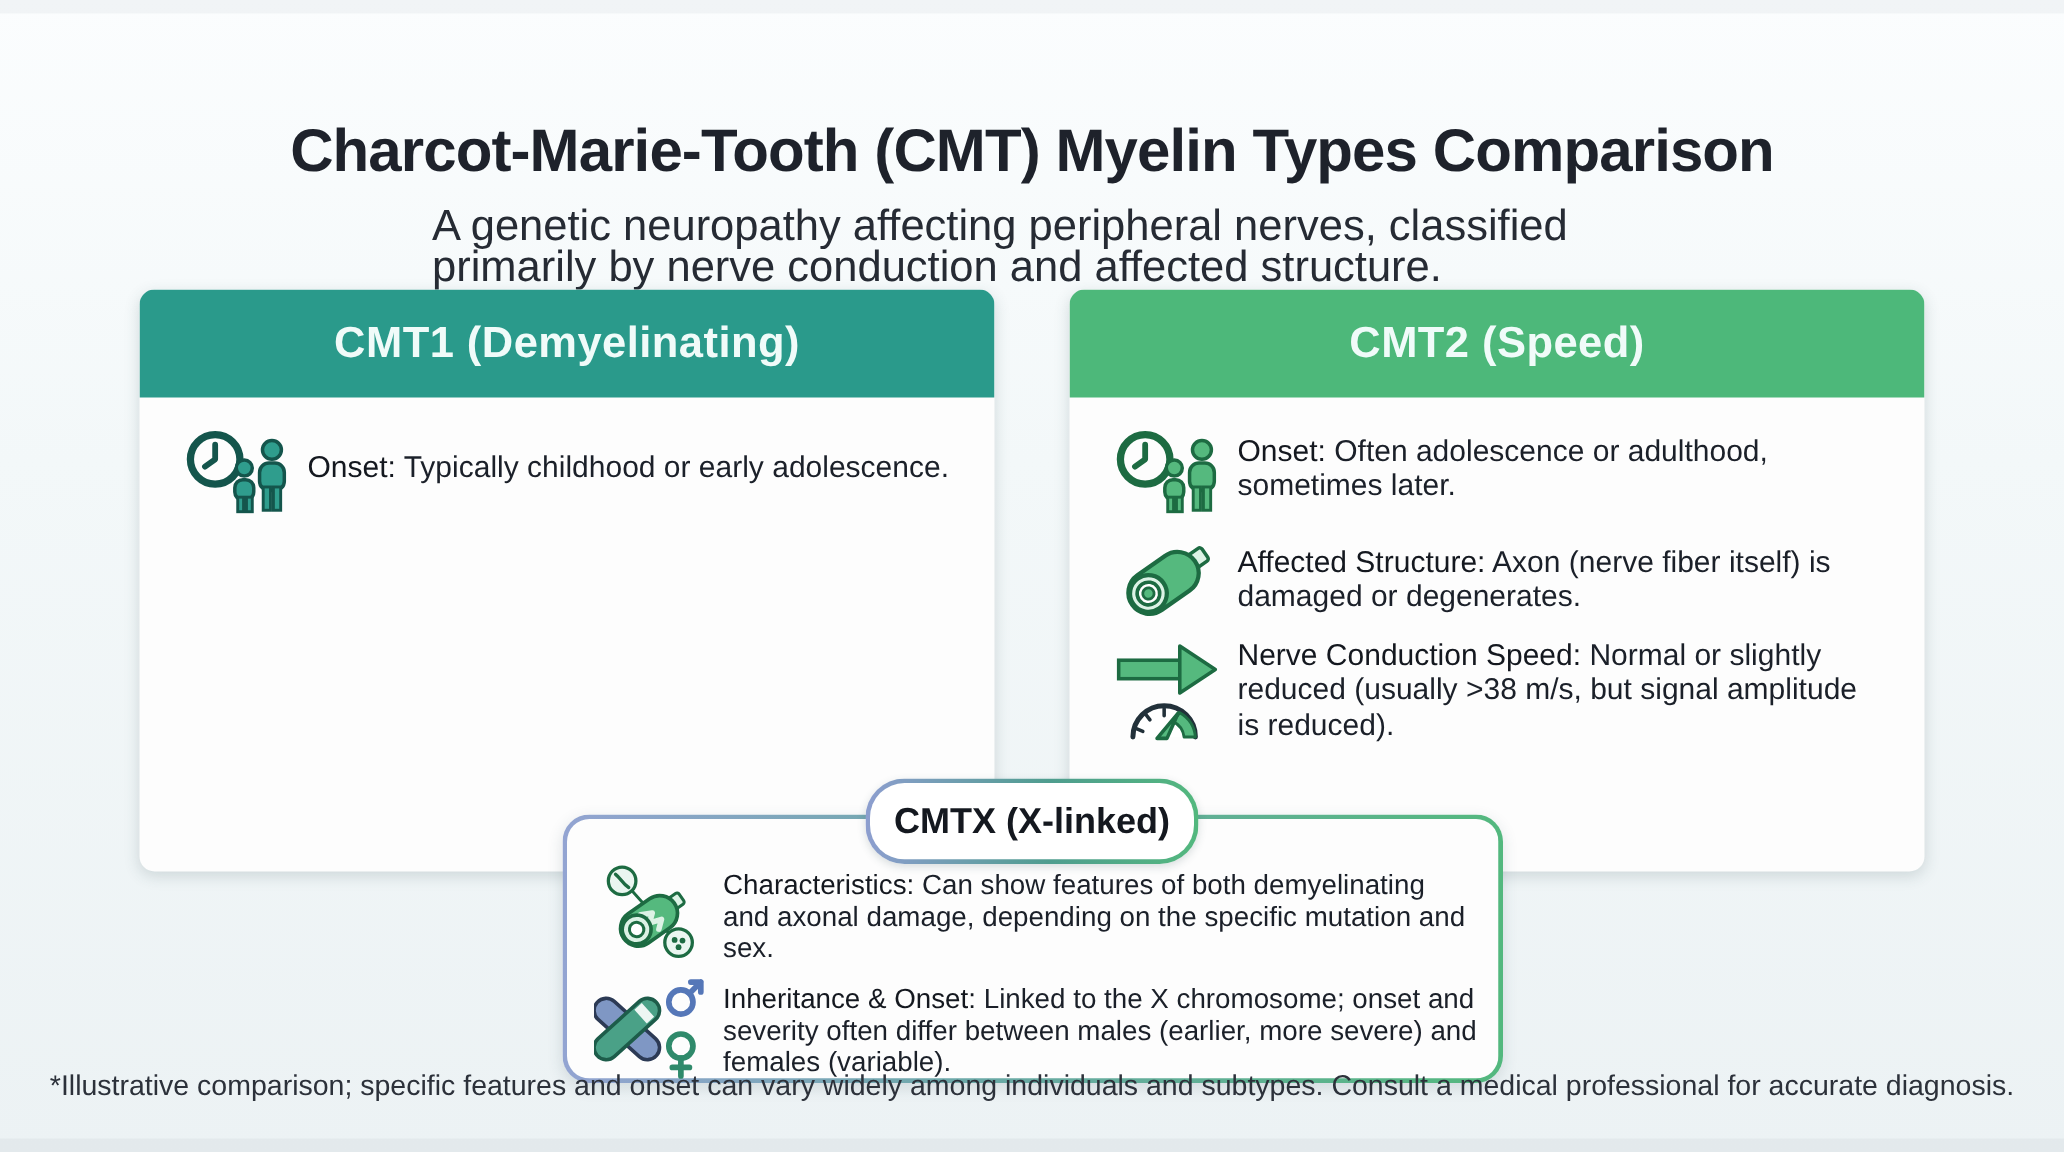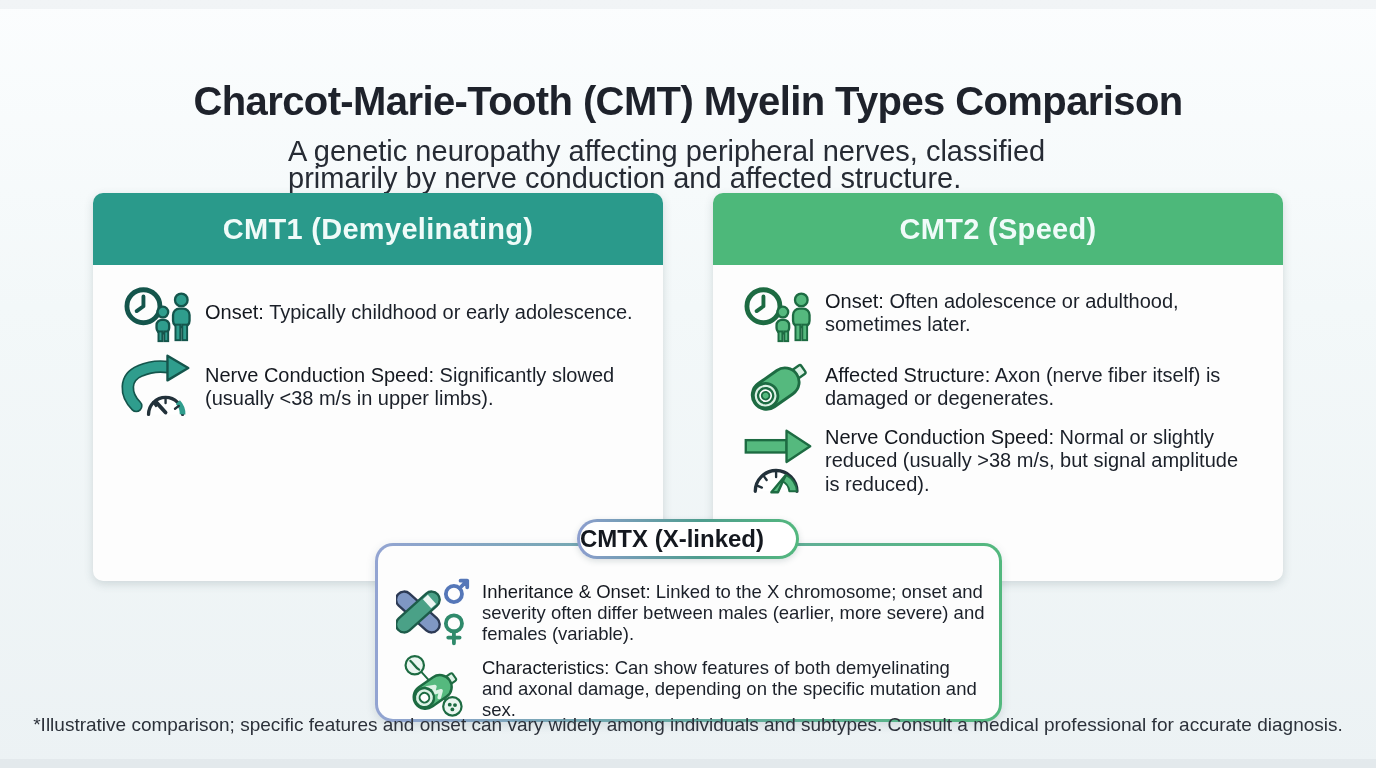"Nerve Conduction Speed: Significantly" div.feature-row { html: <div> <span> <svg> <path></path> <path></path> <polygon></polygon> <path></path> <path></path> <path></path> <path></path> </svg> </span> <p> <b>Nerve Conduction Speed:</b> <span>Significantly slowed (usually &lt;38 m/s in upper limbs).</span> </p> </div> -> none }
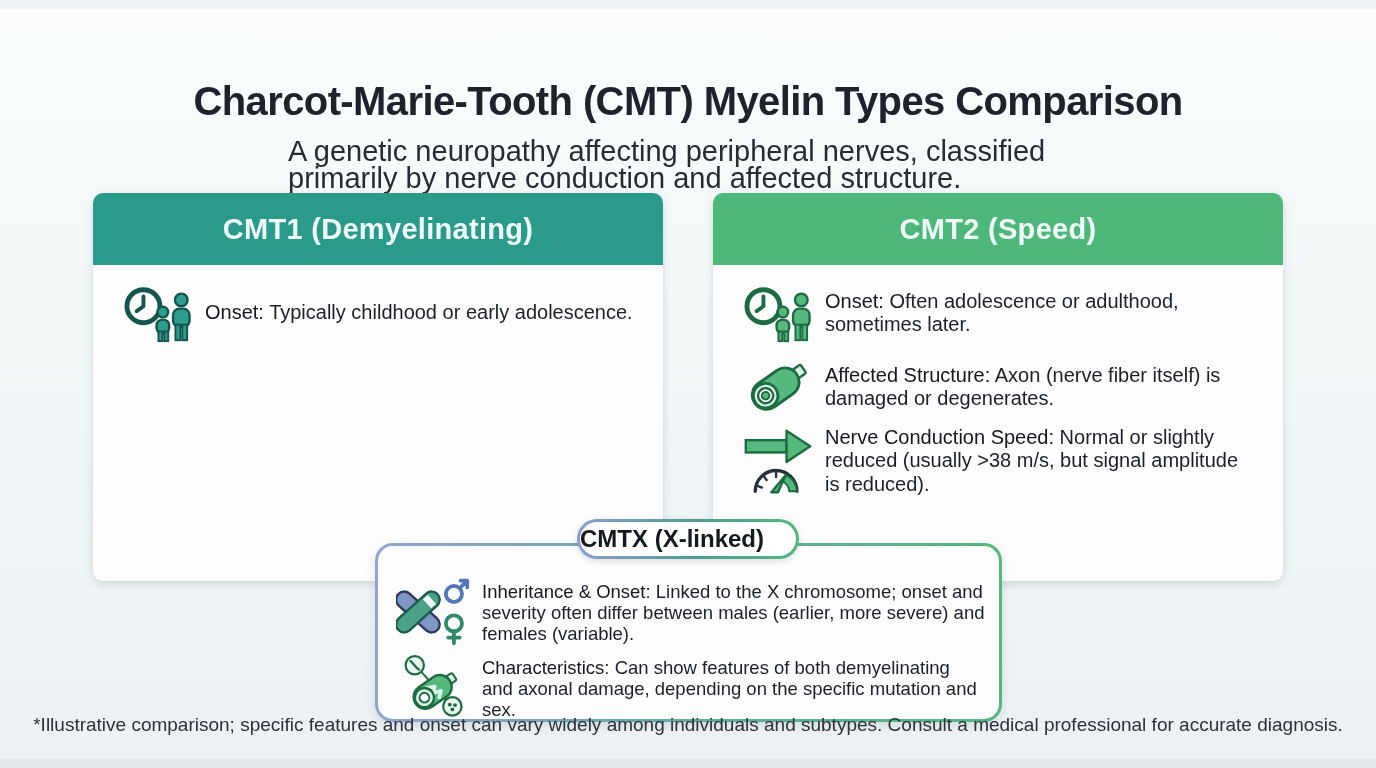"CMTX (X-linked)" .cmtx-pill { height: 40px -> 57px; justify-content: flex-start -> center }
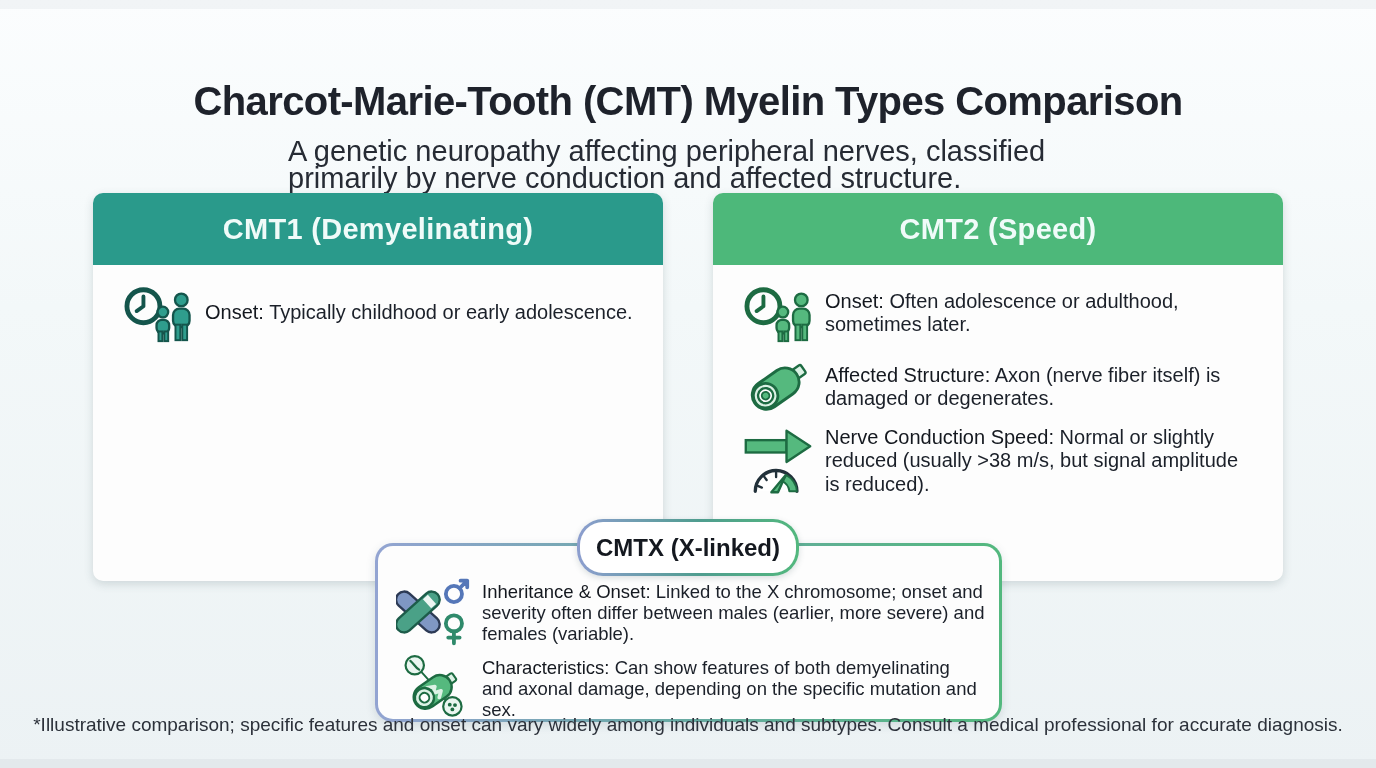"Inheritance & Onset: Linked to" div.cmtx-row { order: before "Characteristics: Can show features of" -> after "Characteristics: Can show features of" }
